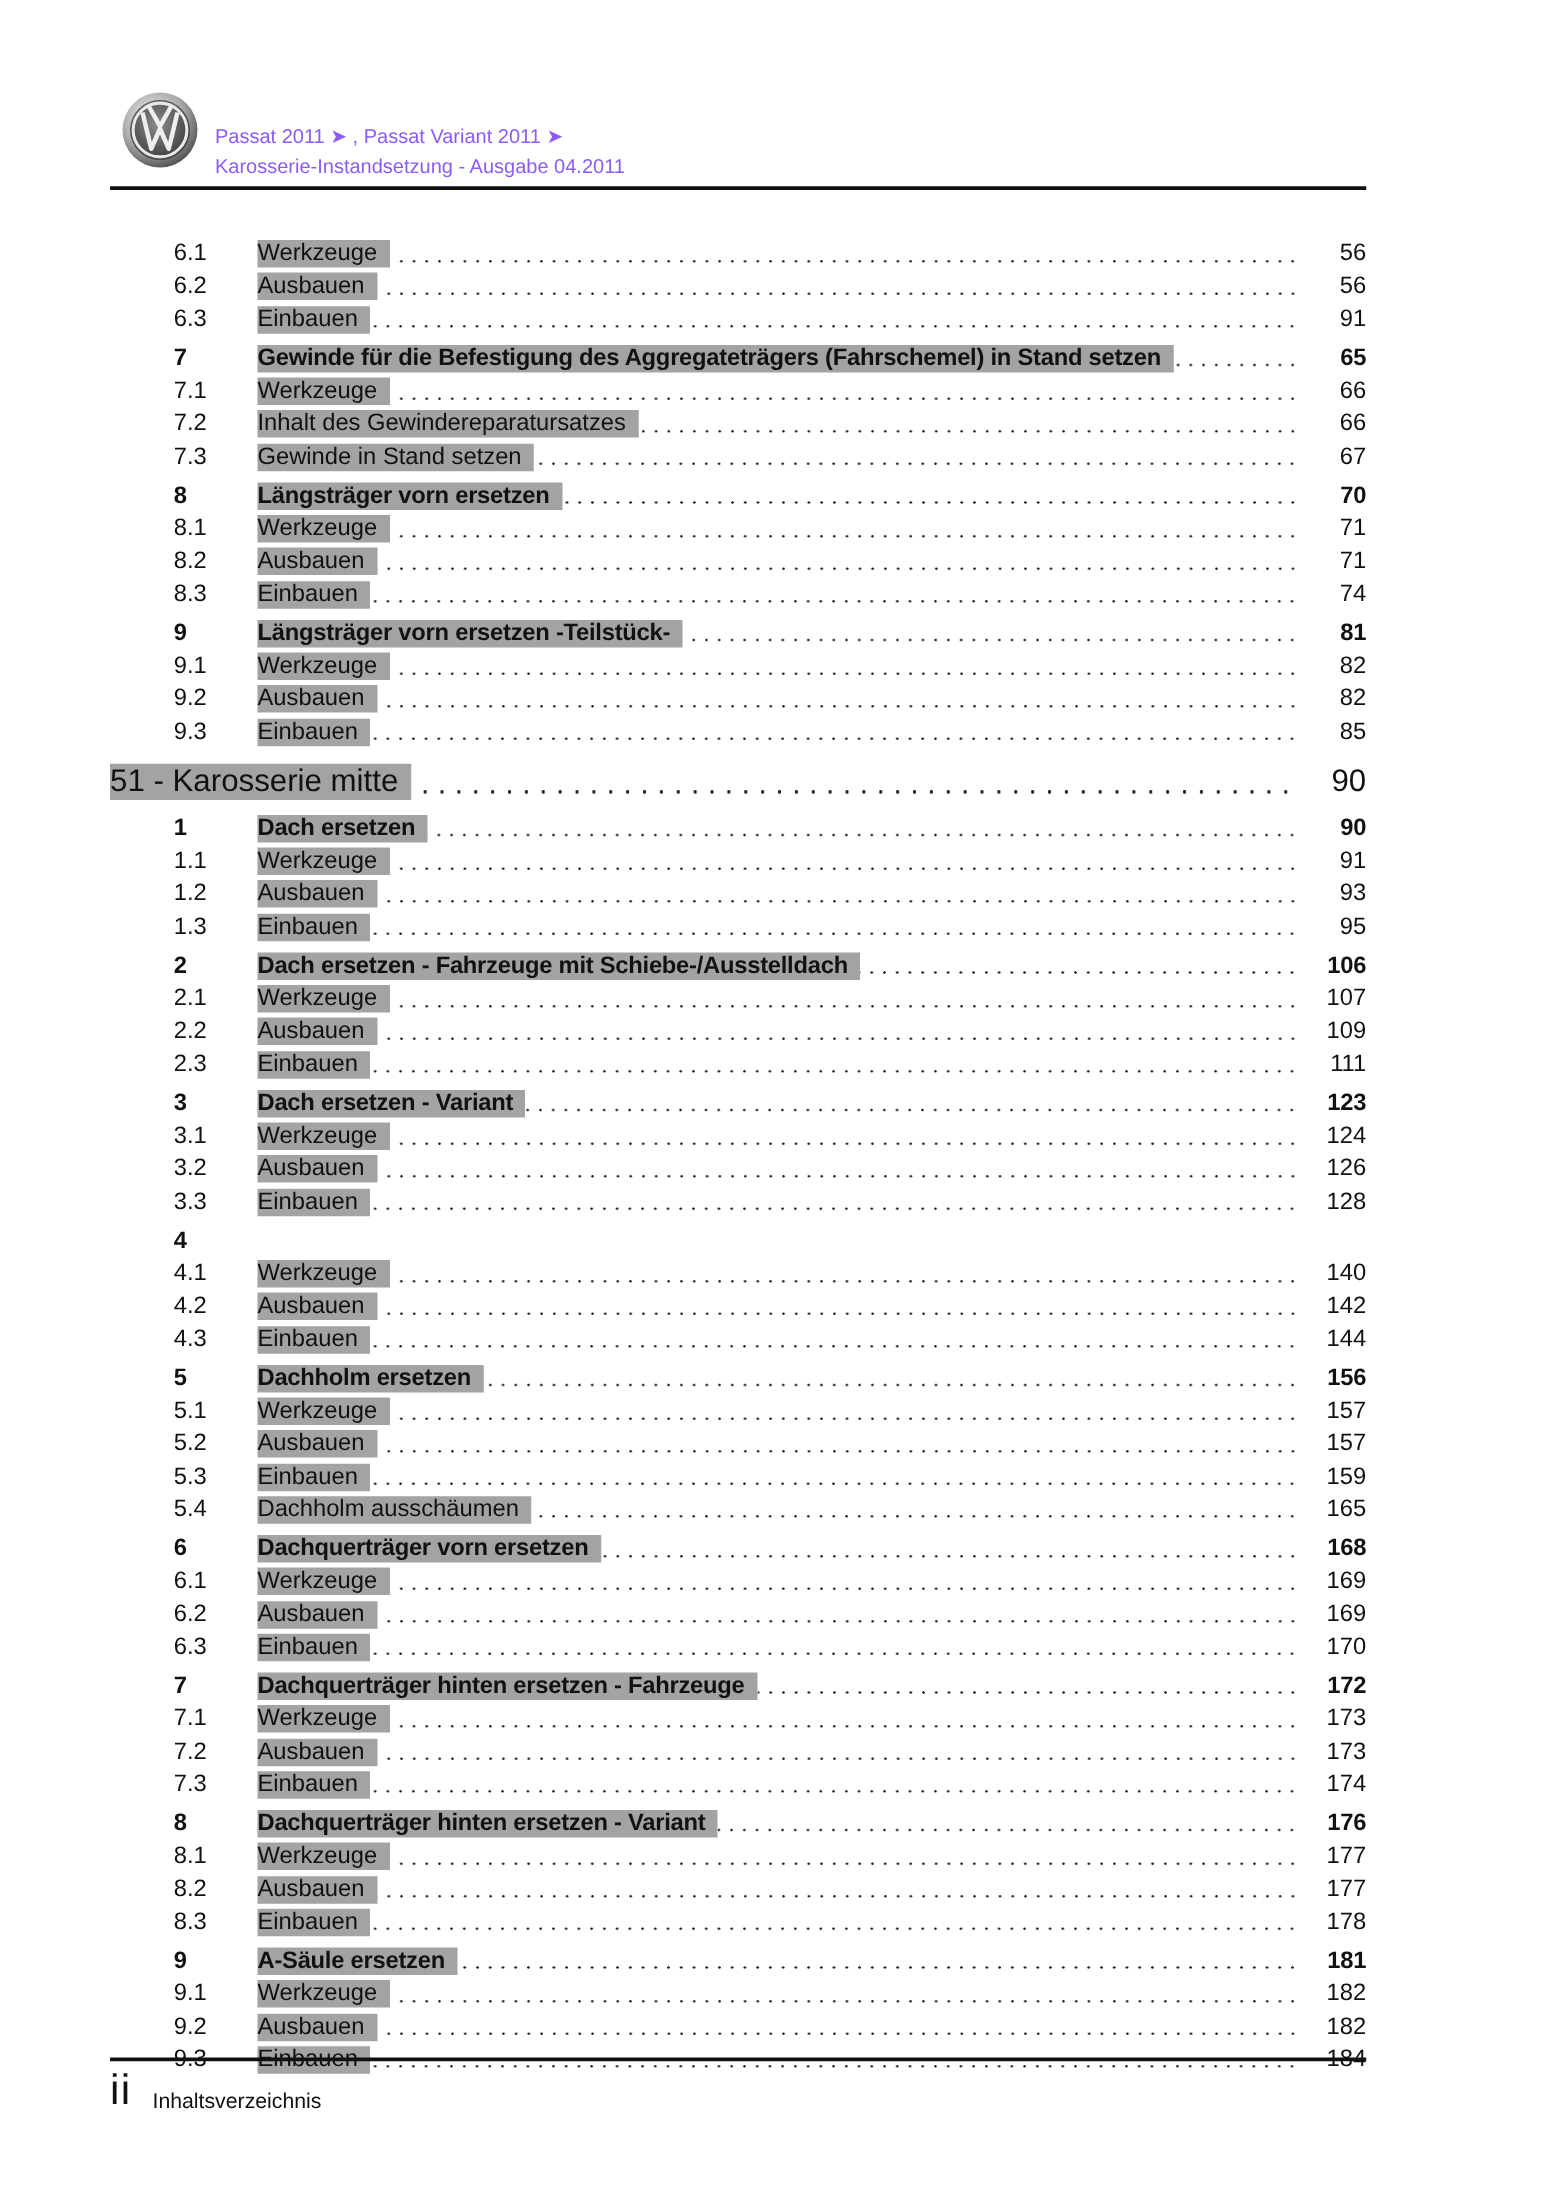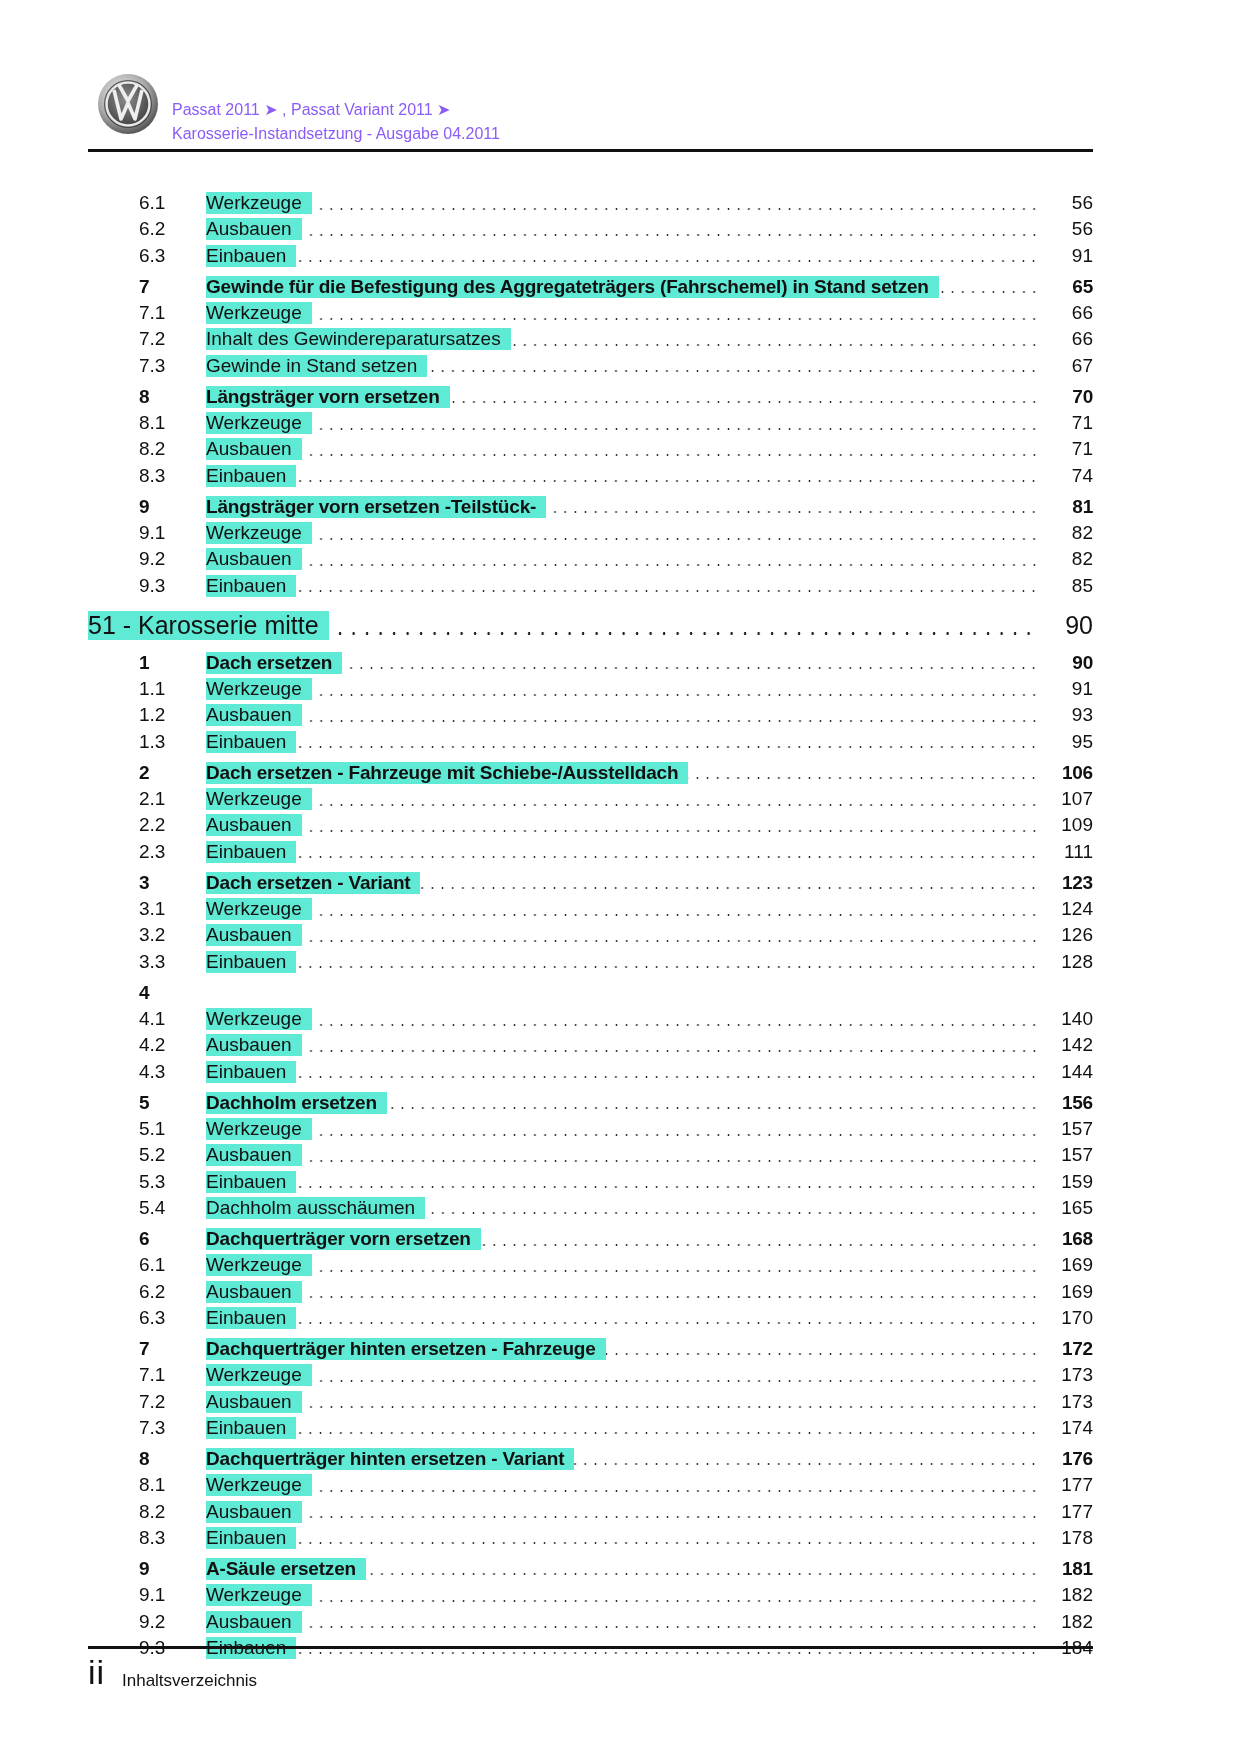"Werkzeuge" .title { background: #5eead4 -> #a3a3a3 }
